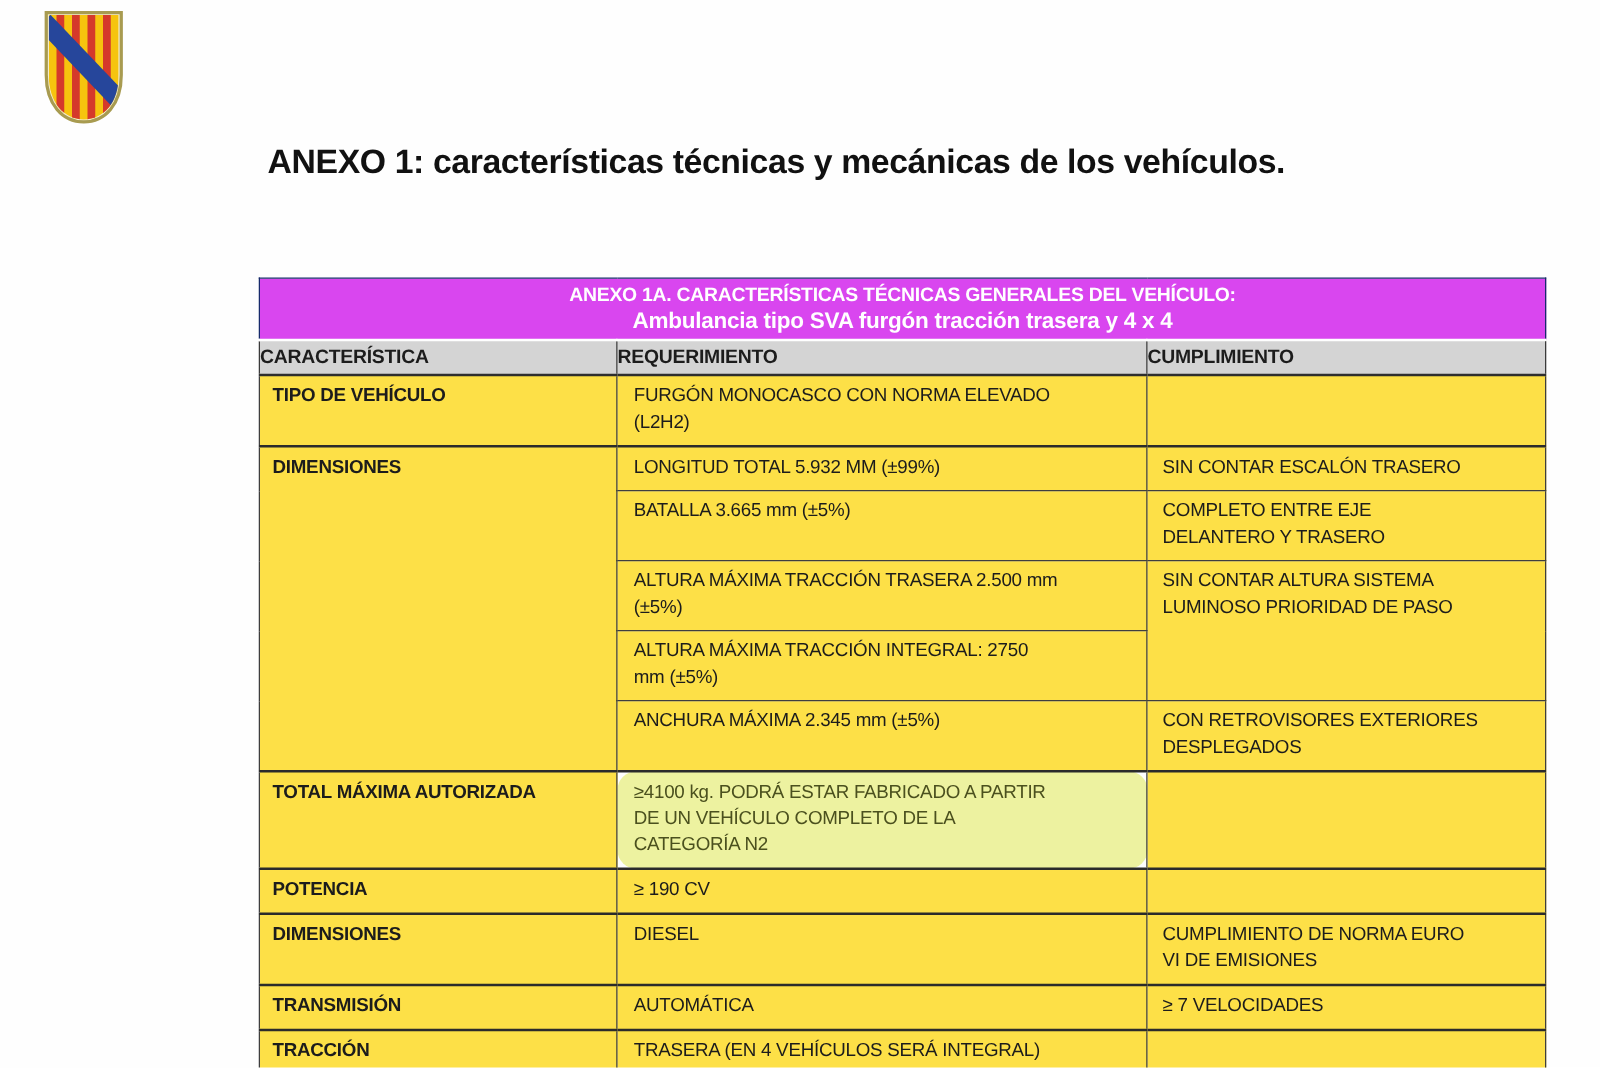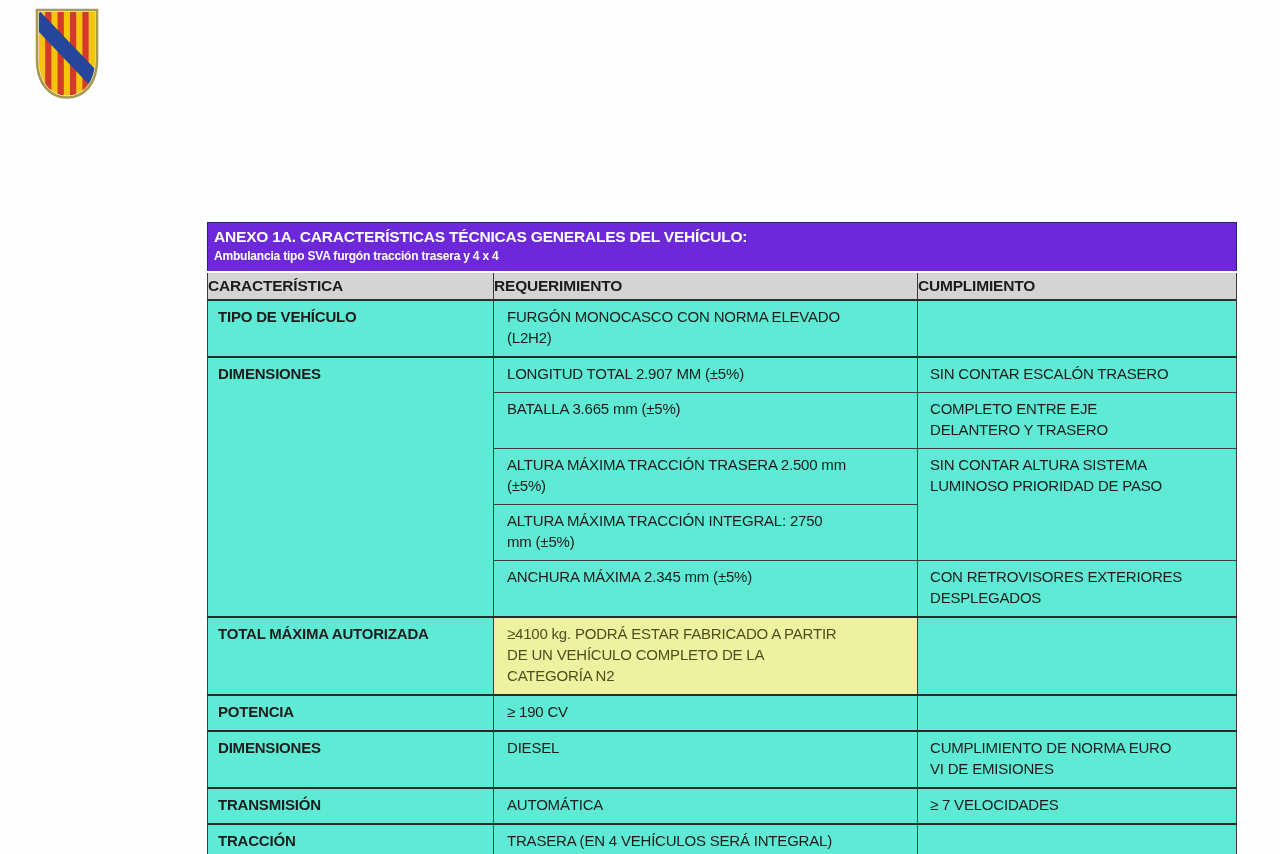"ANEXO 1: características técnicas y" div.doc-title { html: none -> <div>ANEXO 1: características técnicas y mecánicas de los vehículos.</div> }
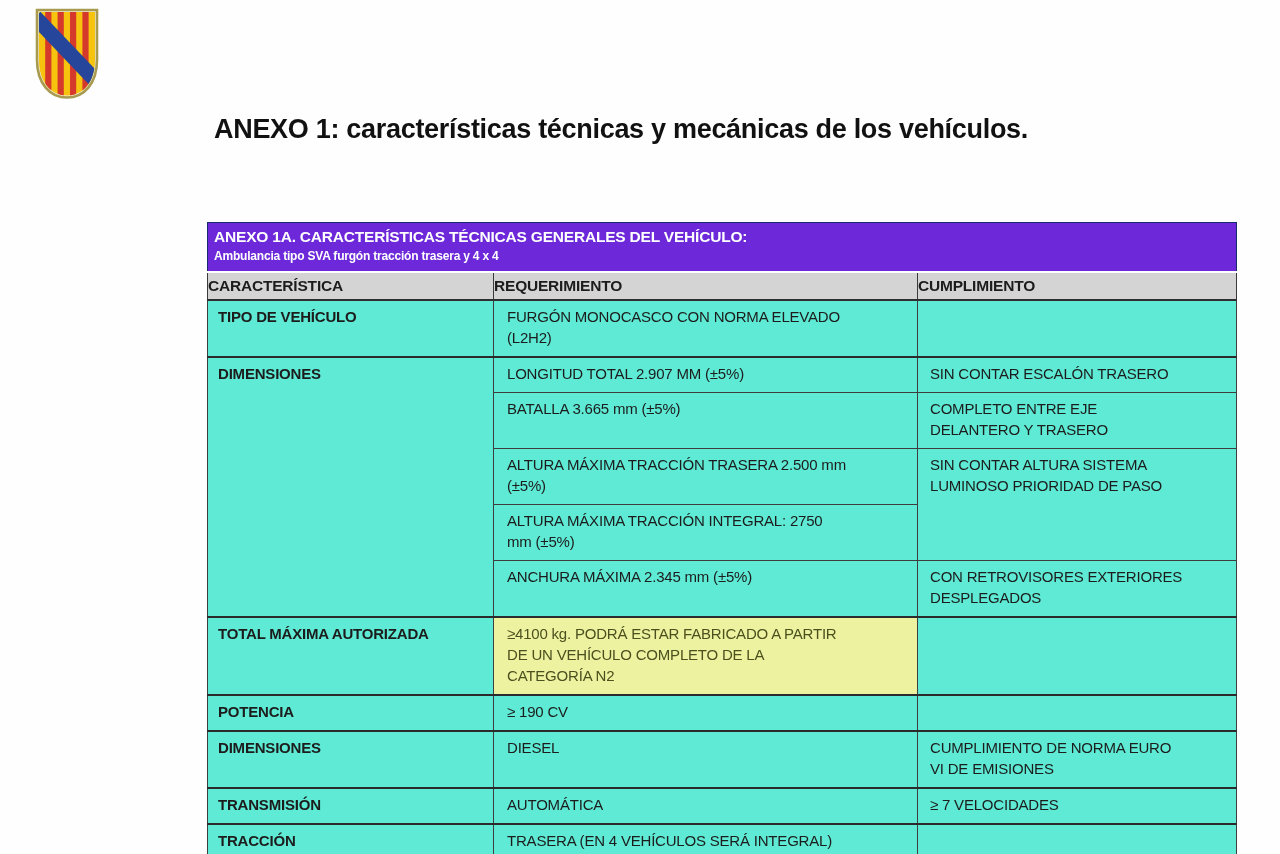"ANEXO 1A. CARACTERÍSTICAS TÉCNICAS" tr.banner-row th { background: #6d28d9 -> #d946ef; text-align: left -> center }
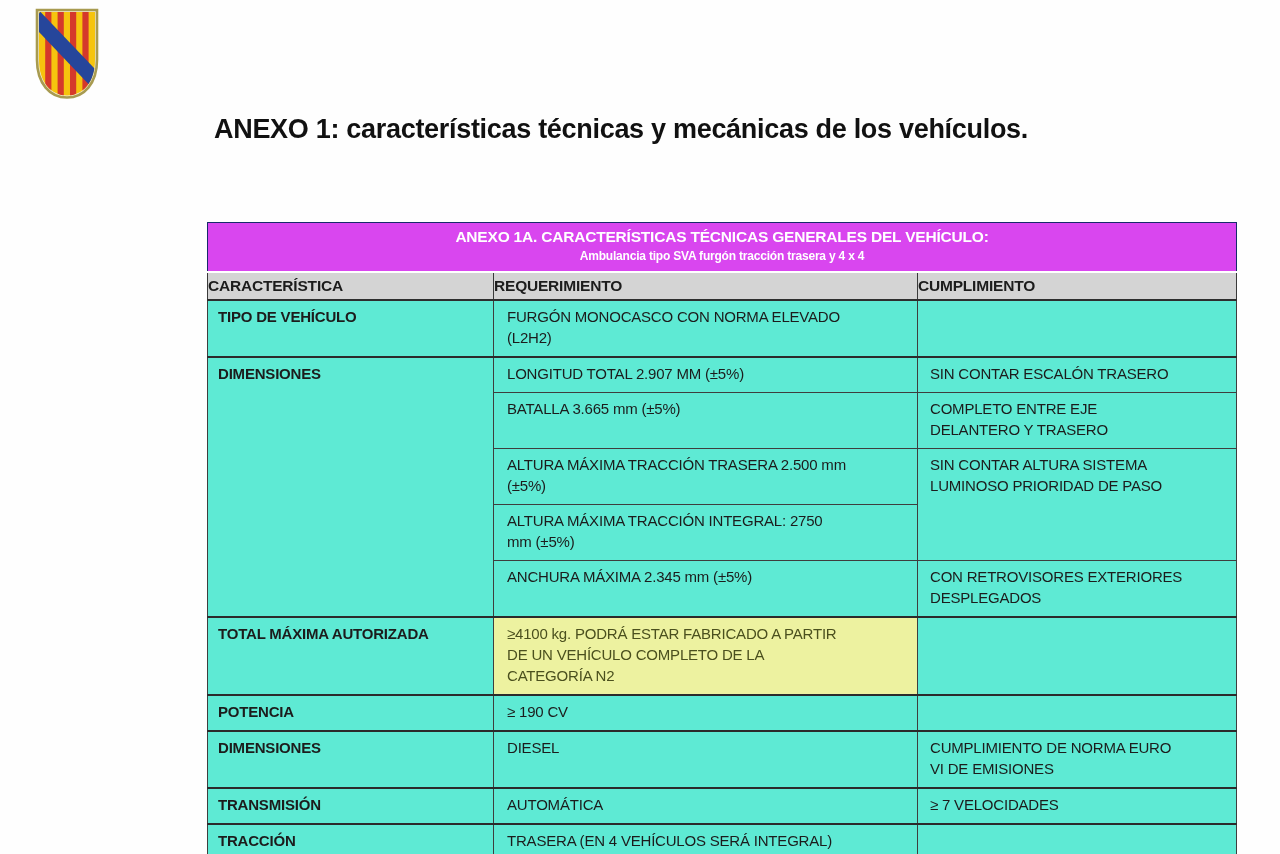"Ambulancia tipo SVA furgón tracción" .banner-l2 { font-size: 12px -> 18px }
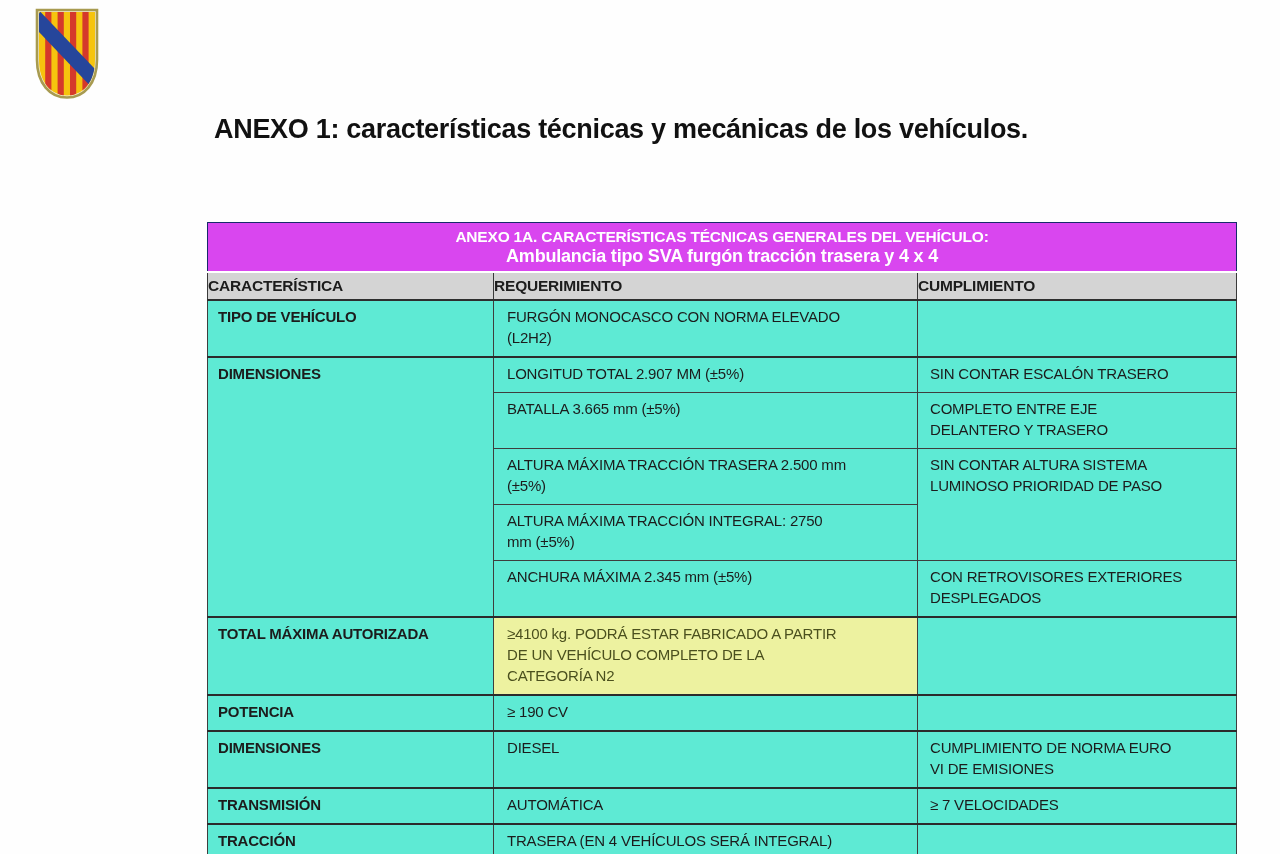"TIPO DE VEHÍCULO" td { background: #5eead4 -> #fde047 }
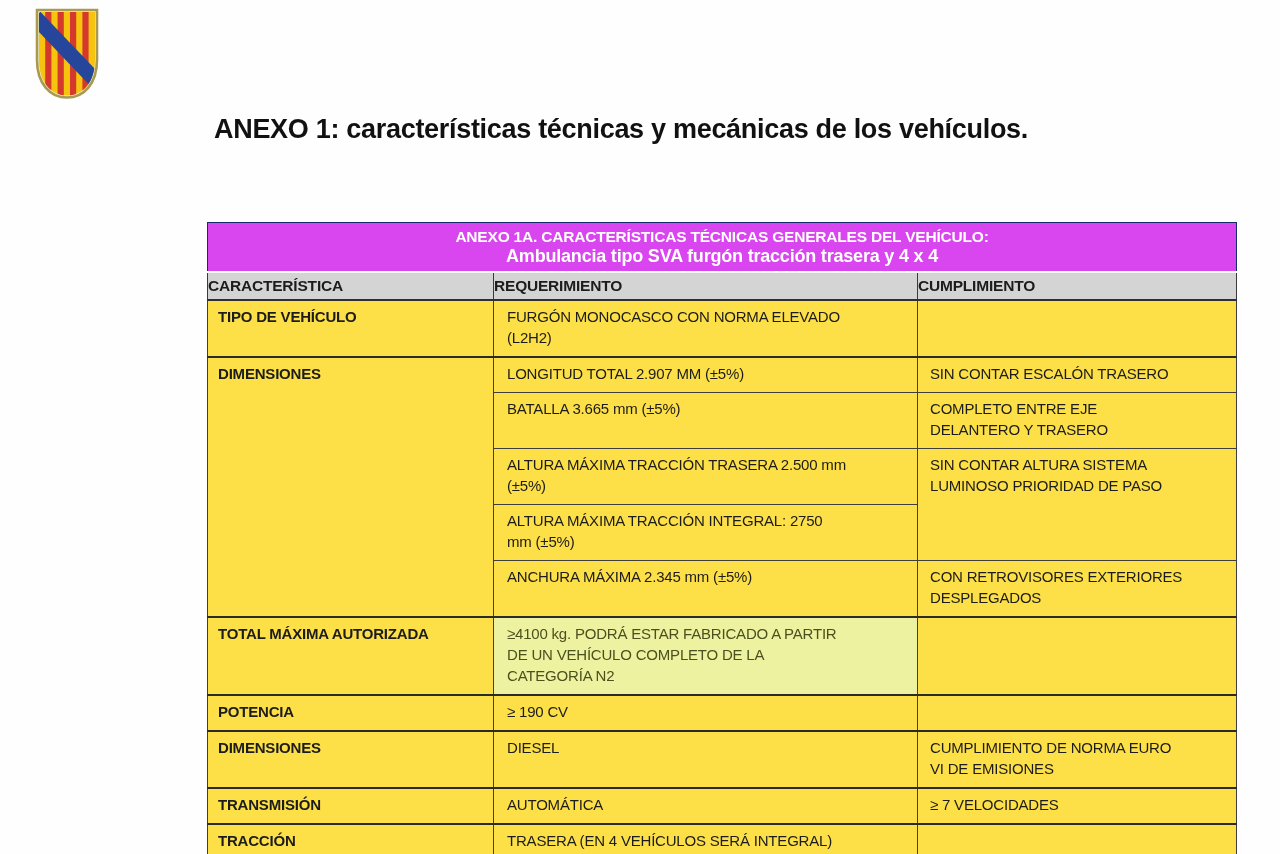"LONGITUD TOTAL 2.907 MM (±5%)" td.rq { text: 2.907 MM (±5% -> 5.932 MM (±99% }
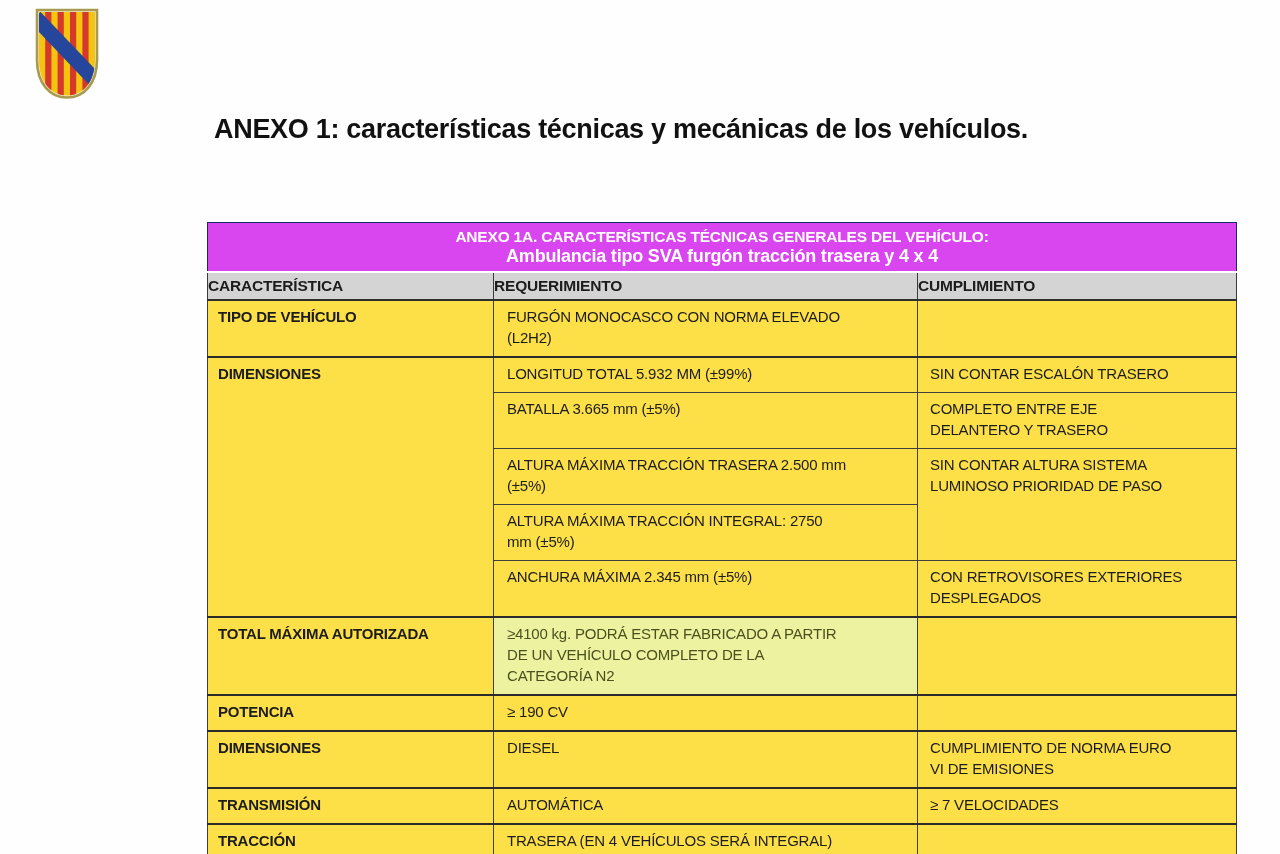"≥4100 kg. PODRÁ ESTAR FABRICADO" td.hl { border-radius: none -> 15px }
